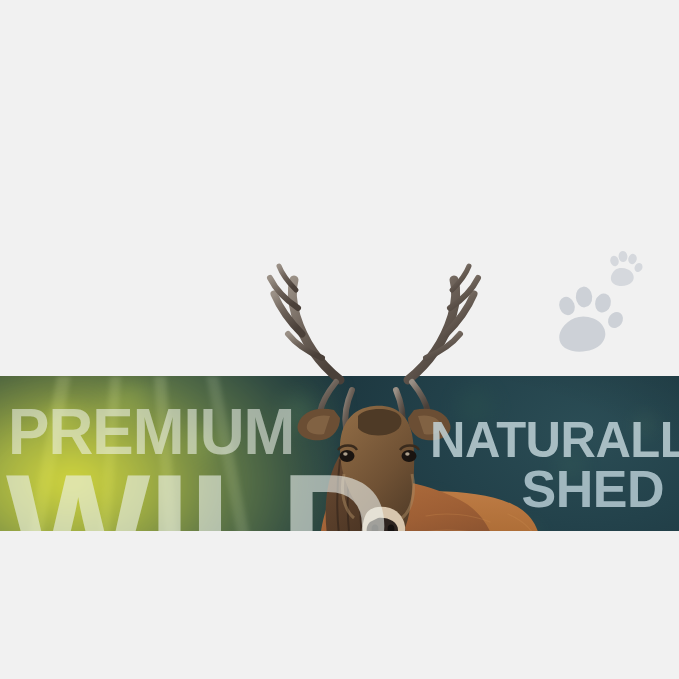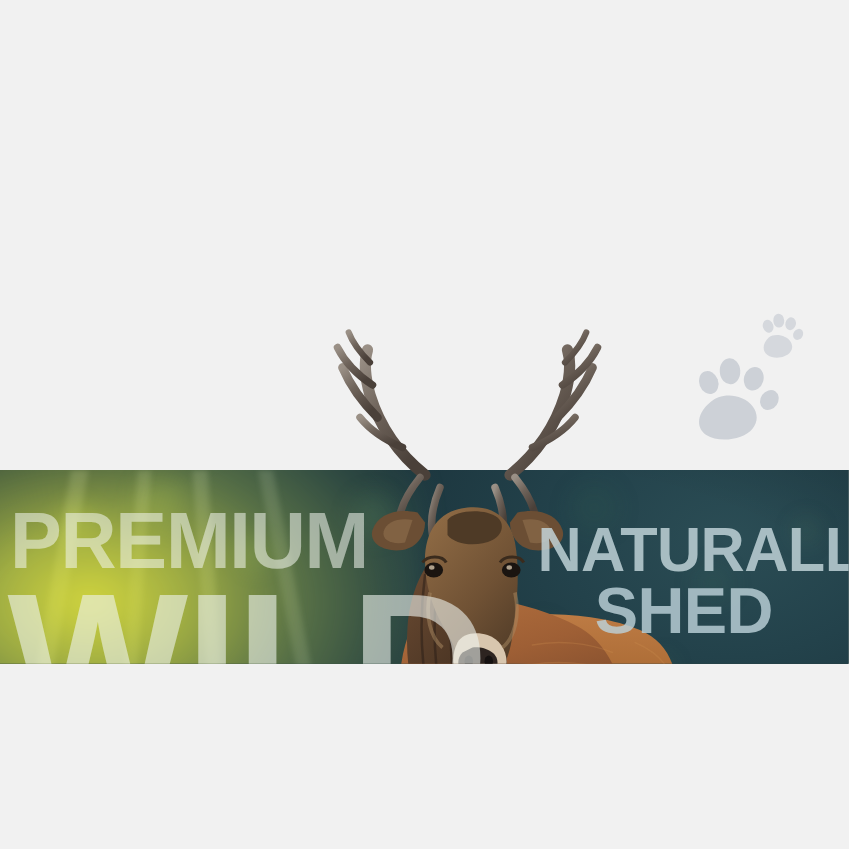"SHED" #ov-shed { text-align: center -> right }
